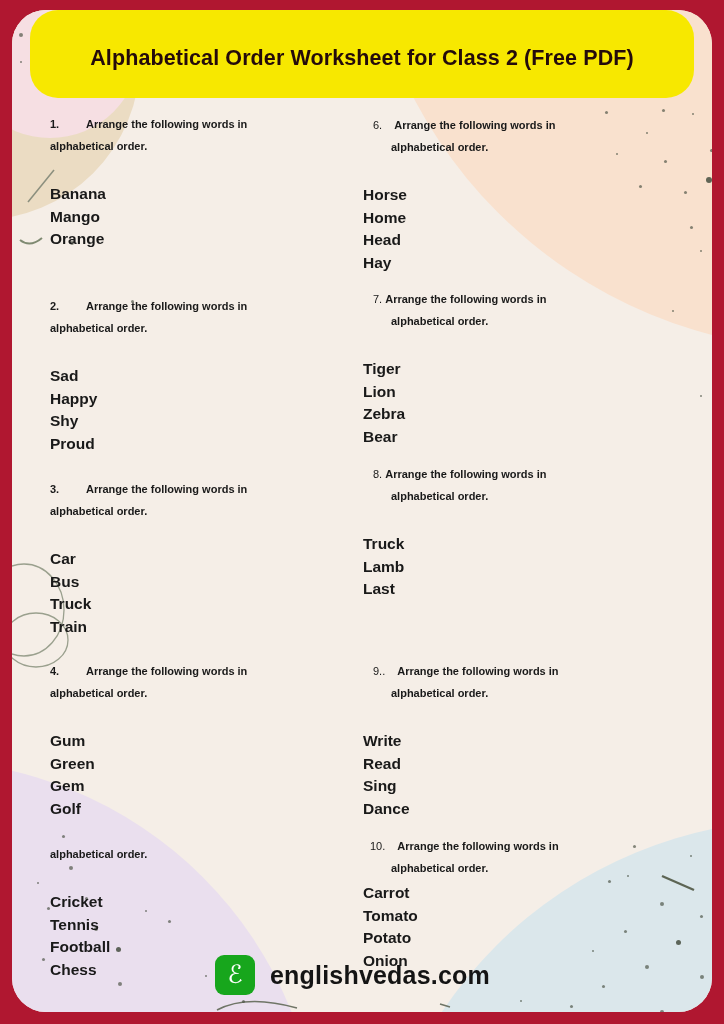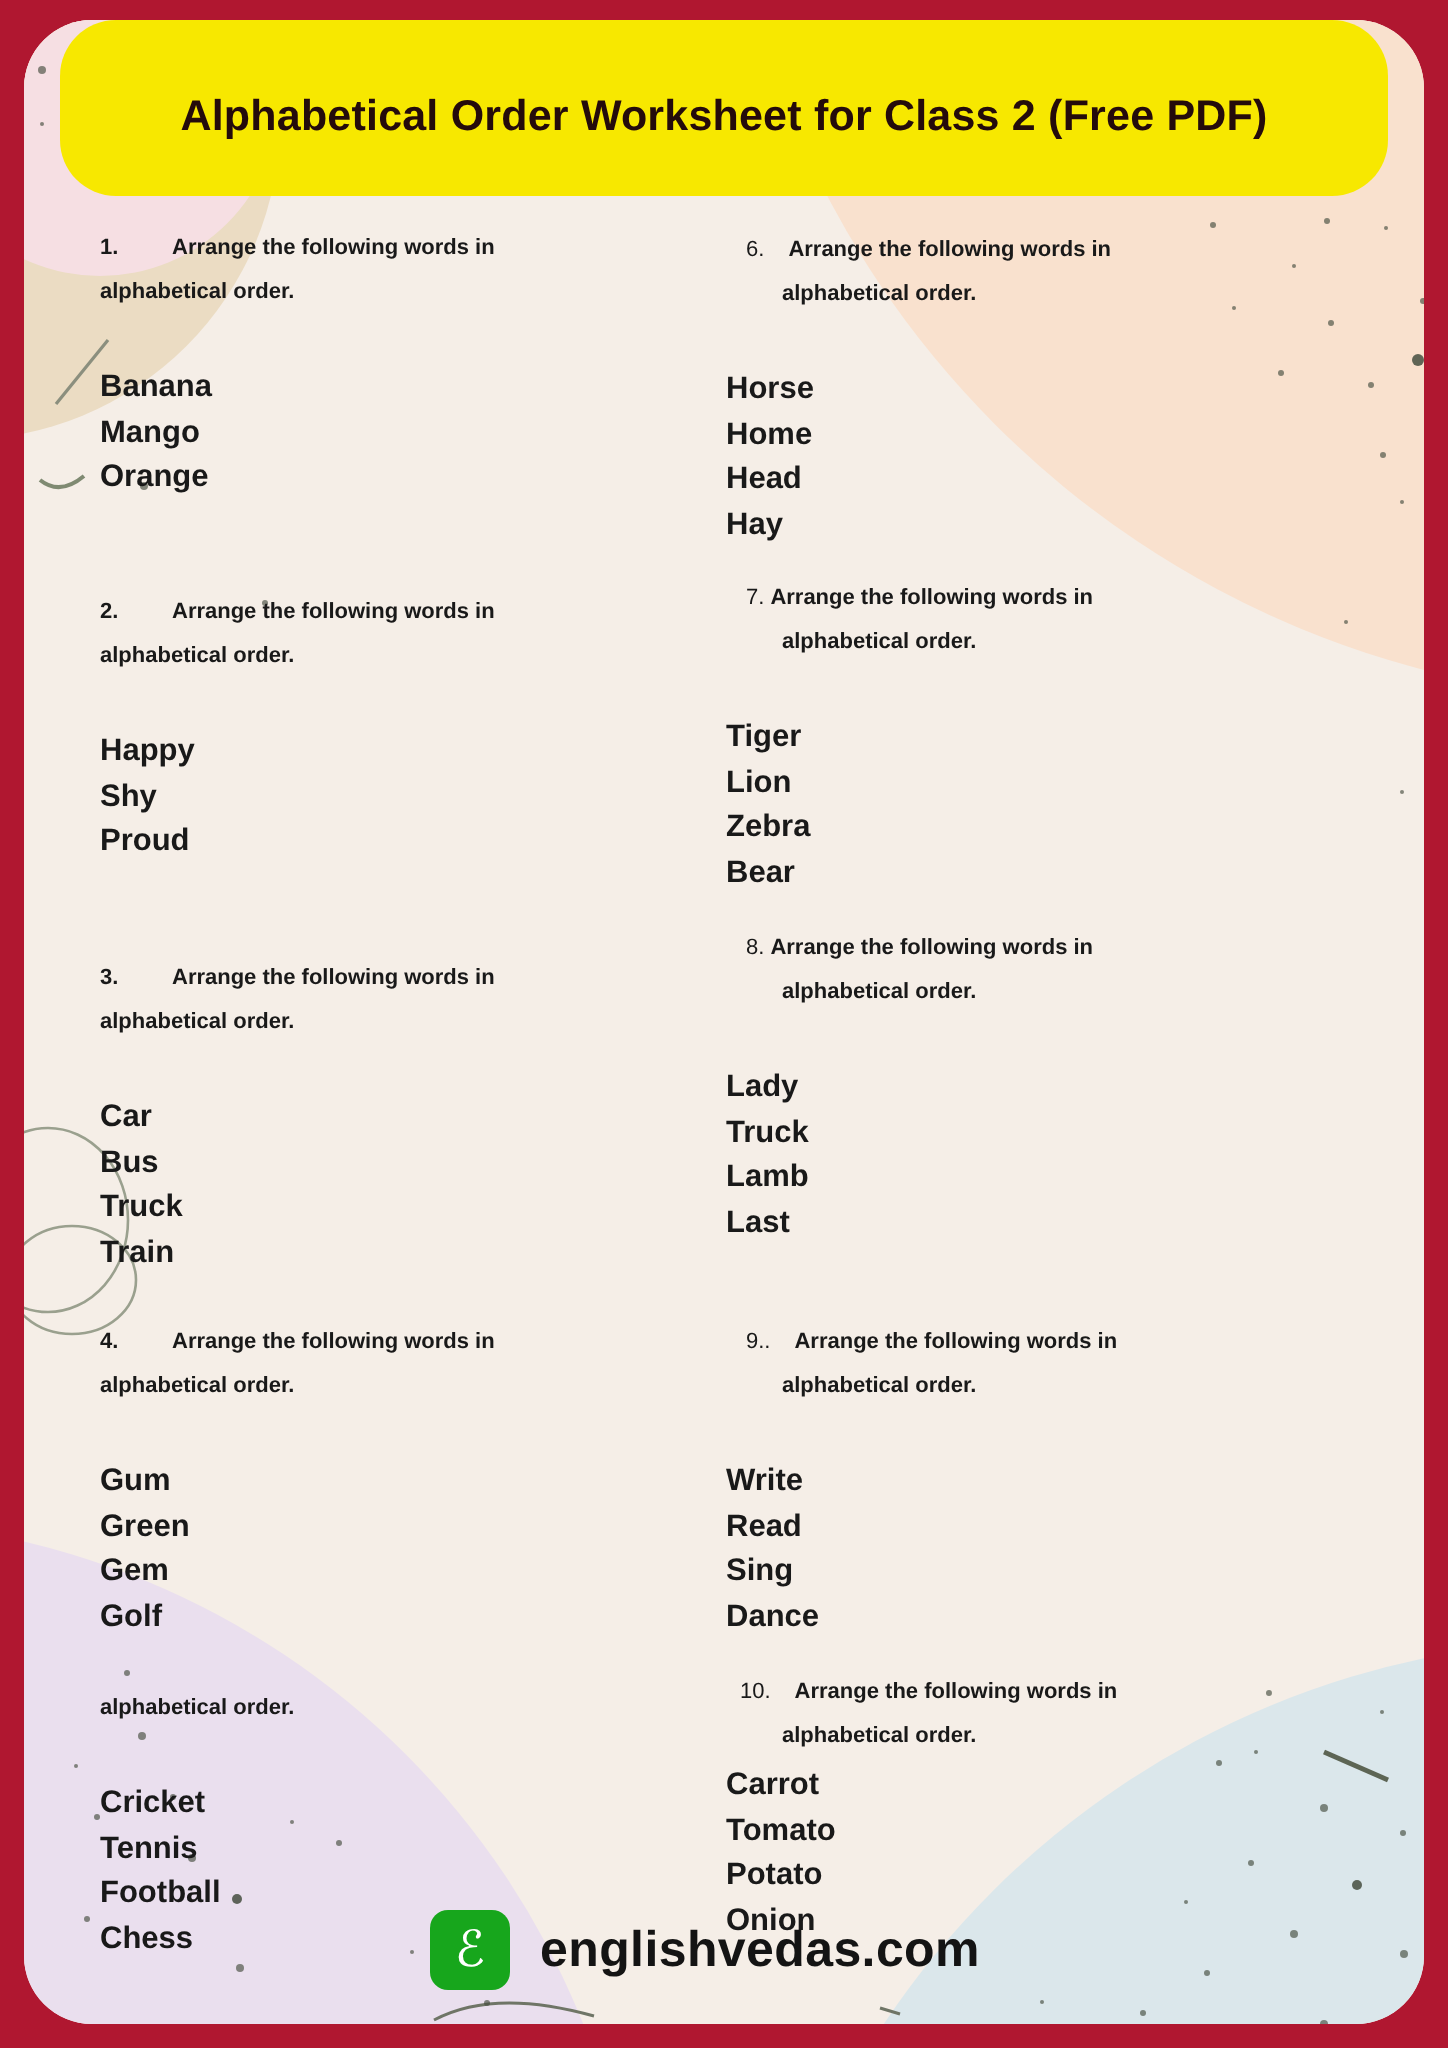"Sad" div.word { html: none -> <div>Sad</div> }
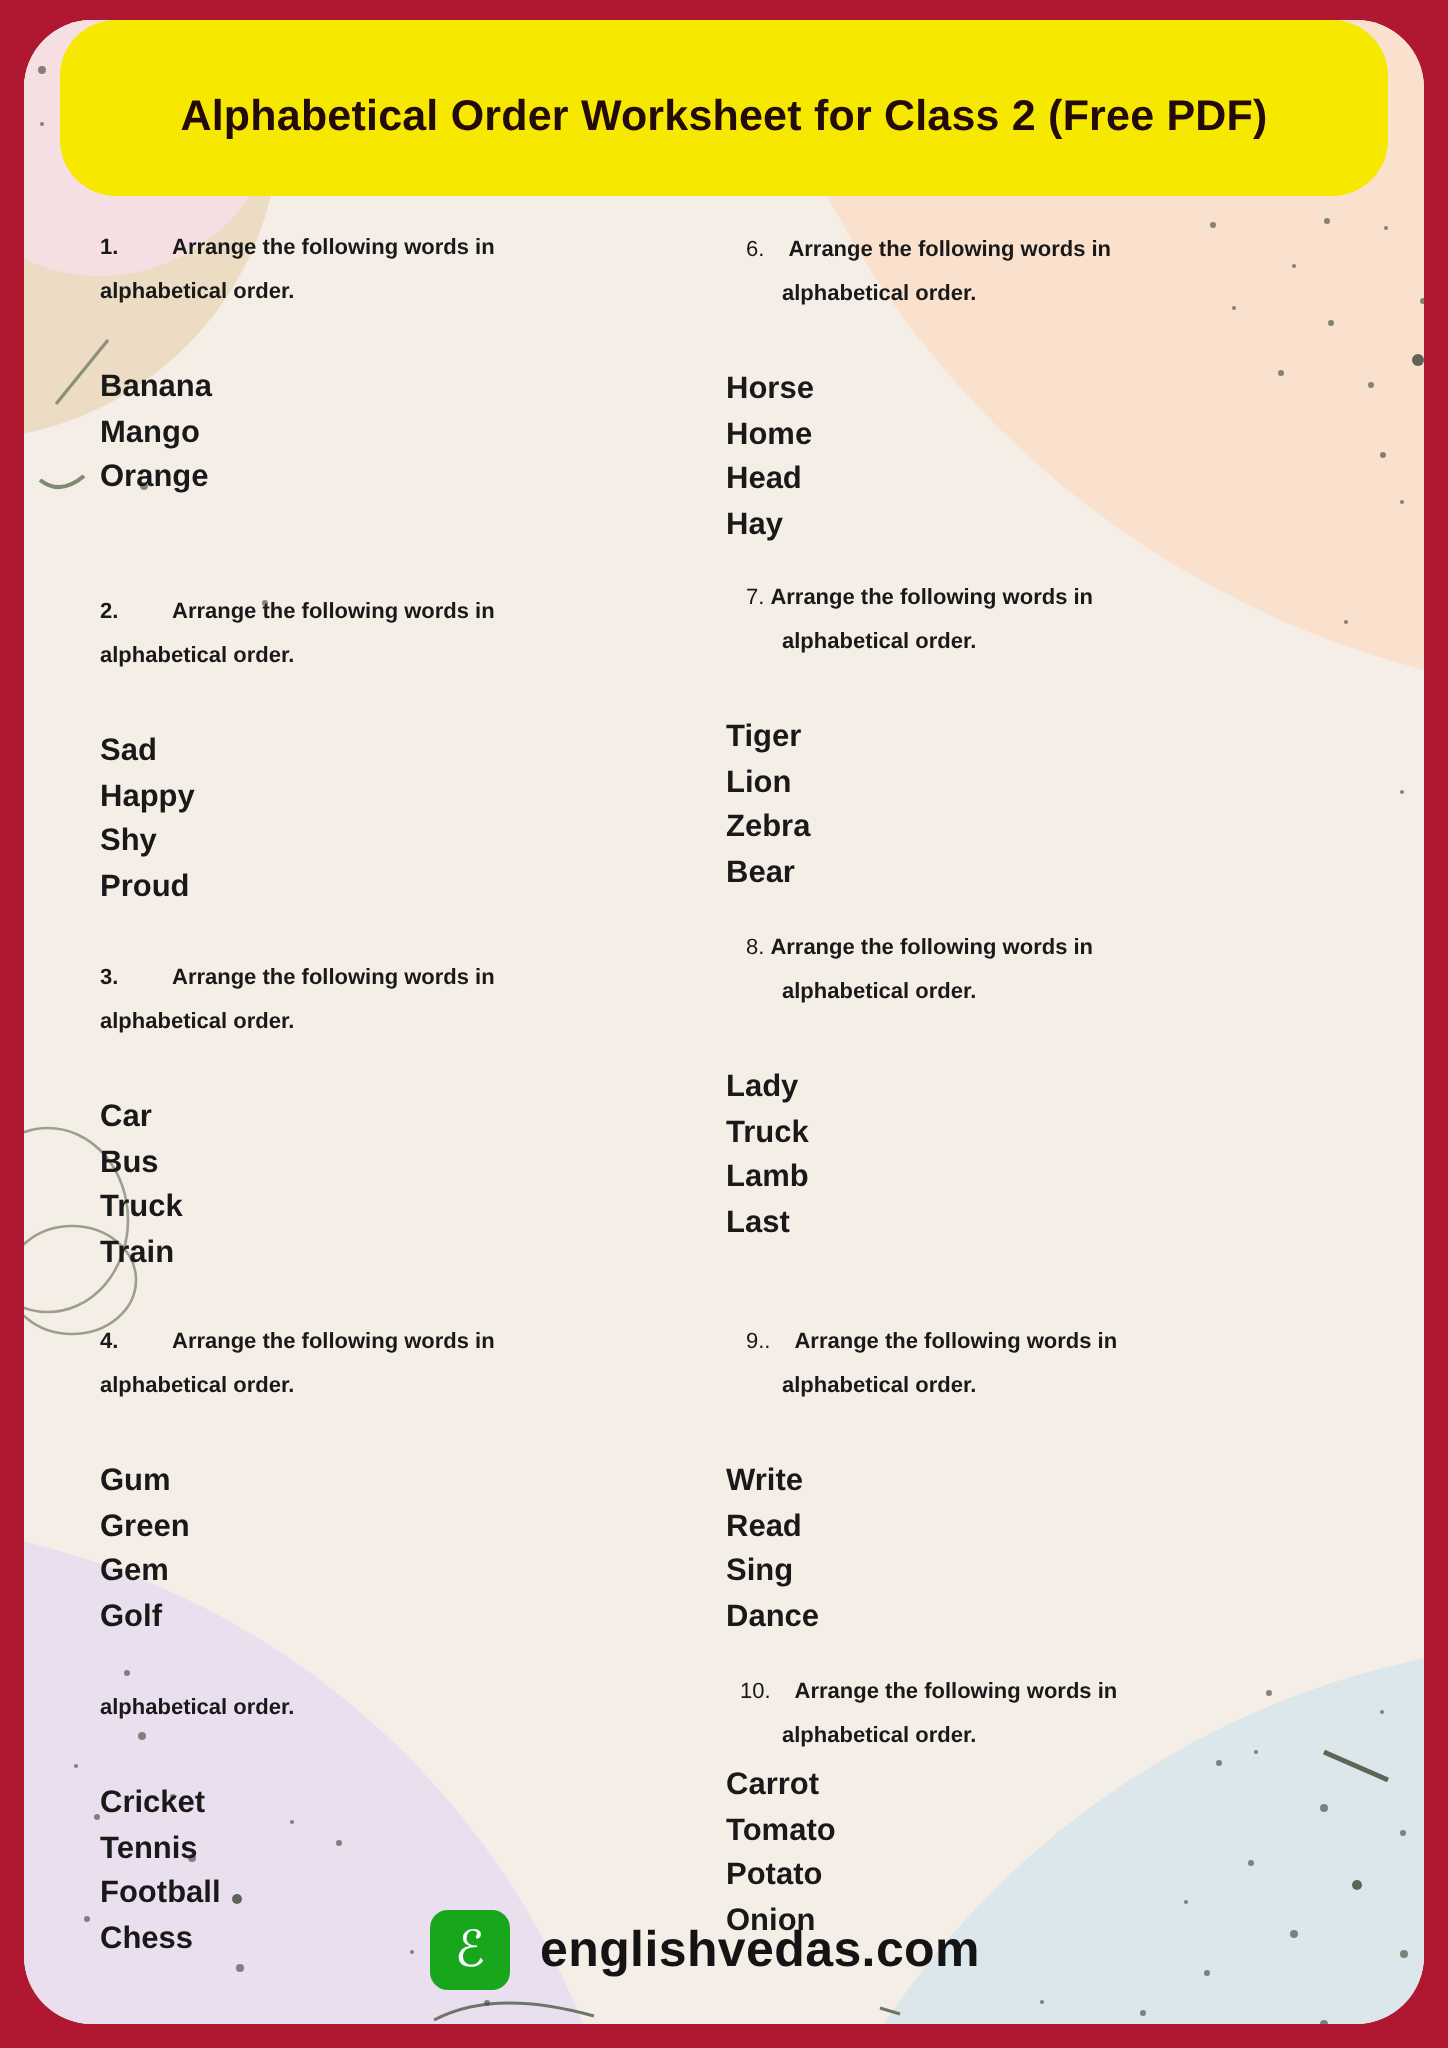"Lady" div.word { html: <div>Lady</div> -> none }
